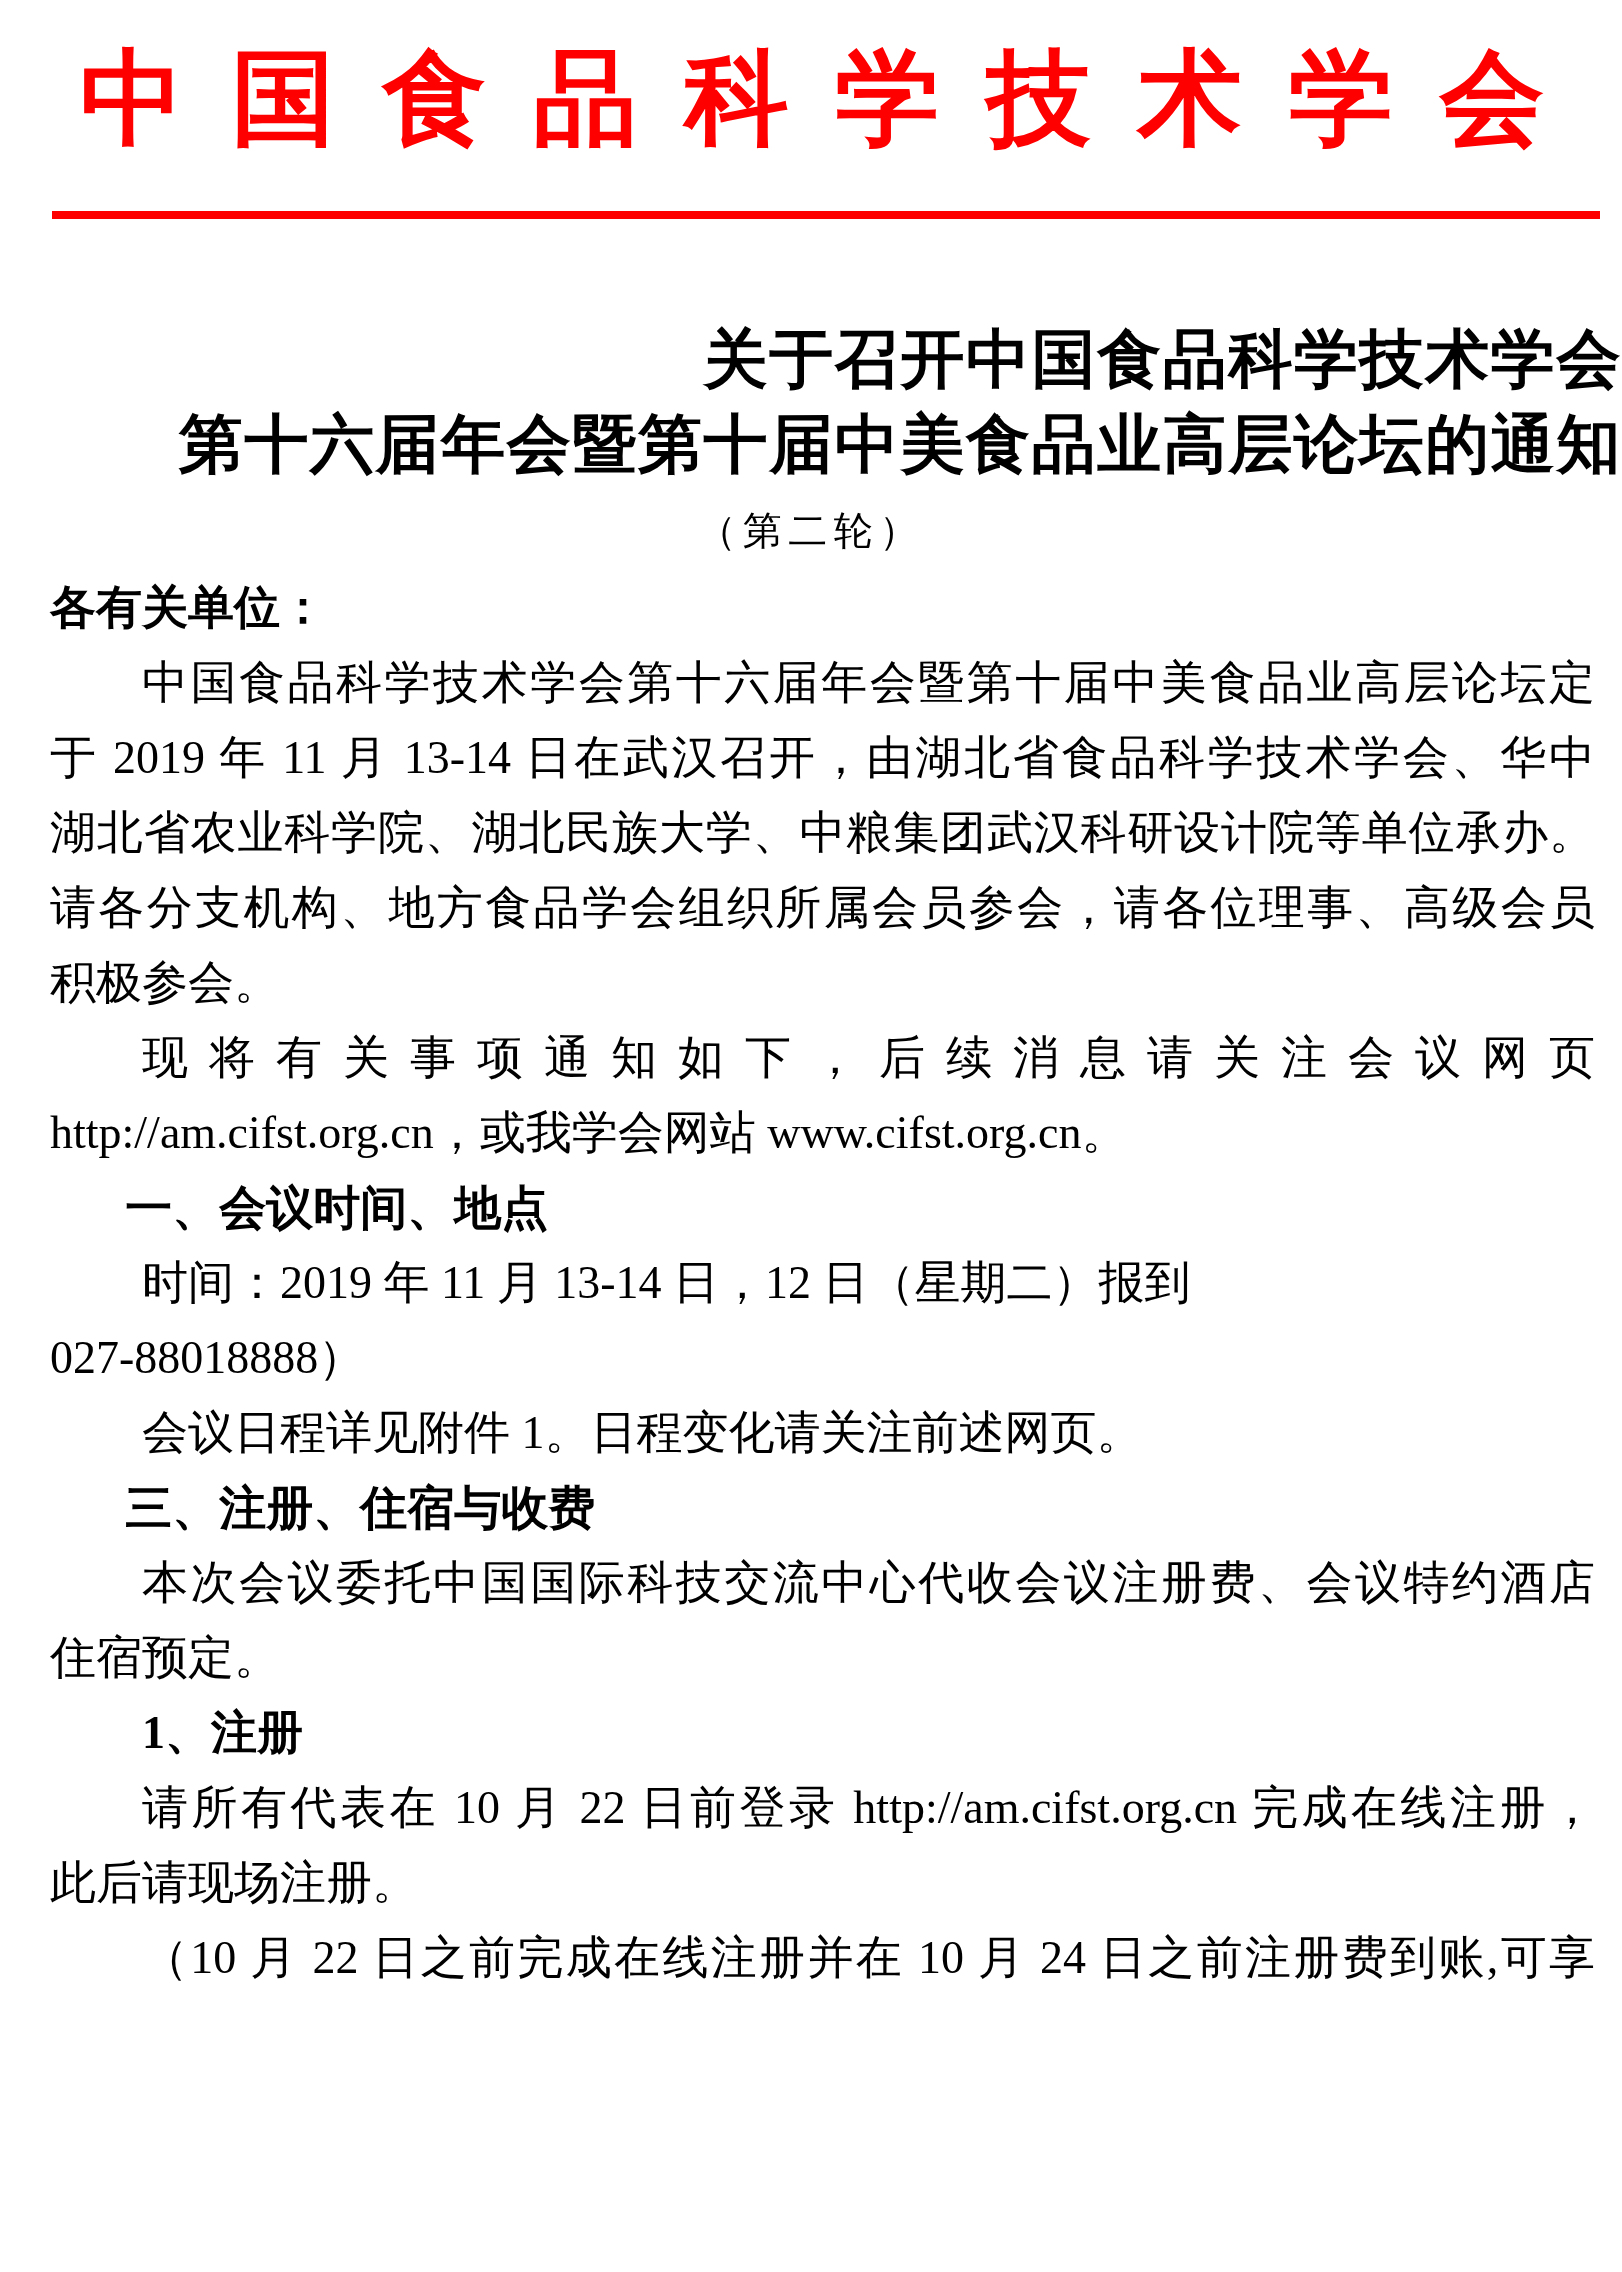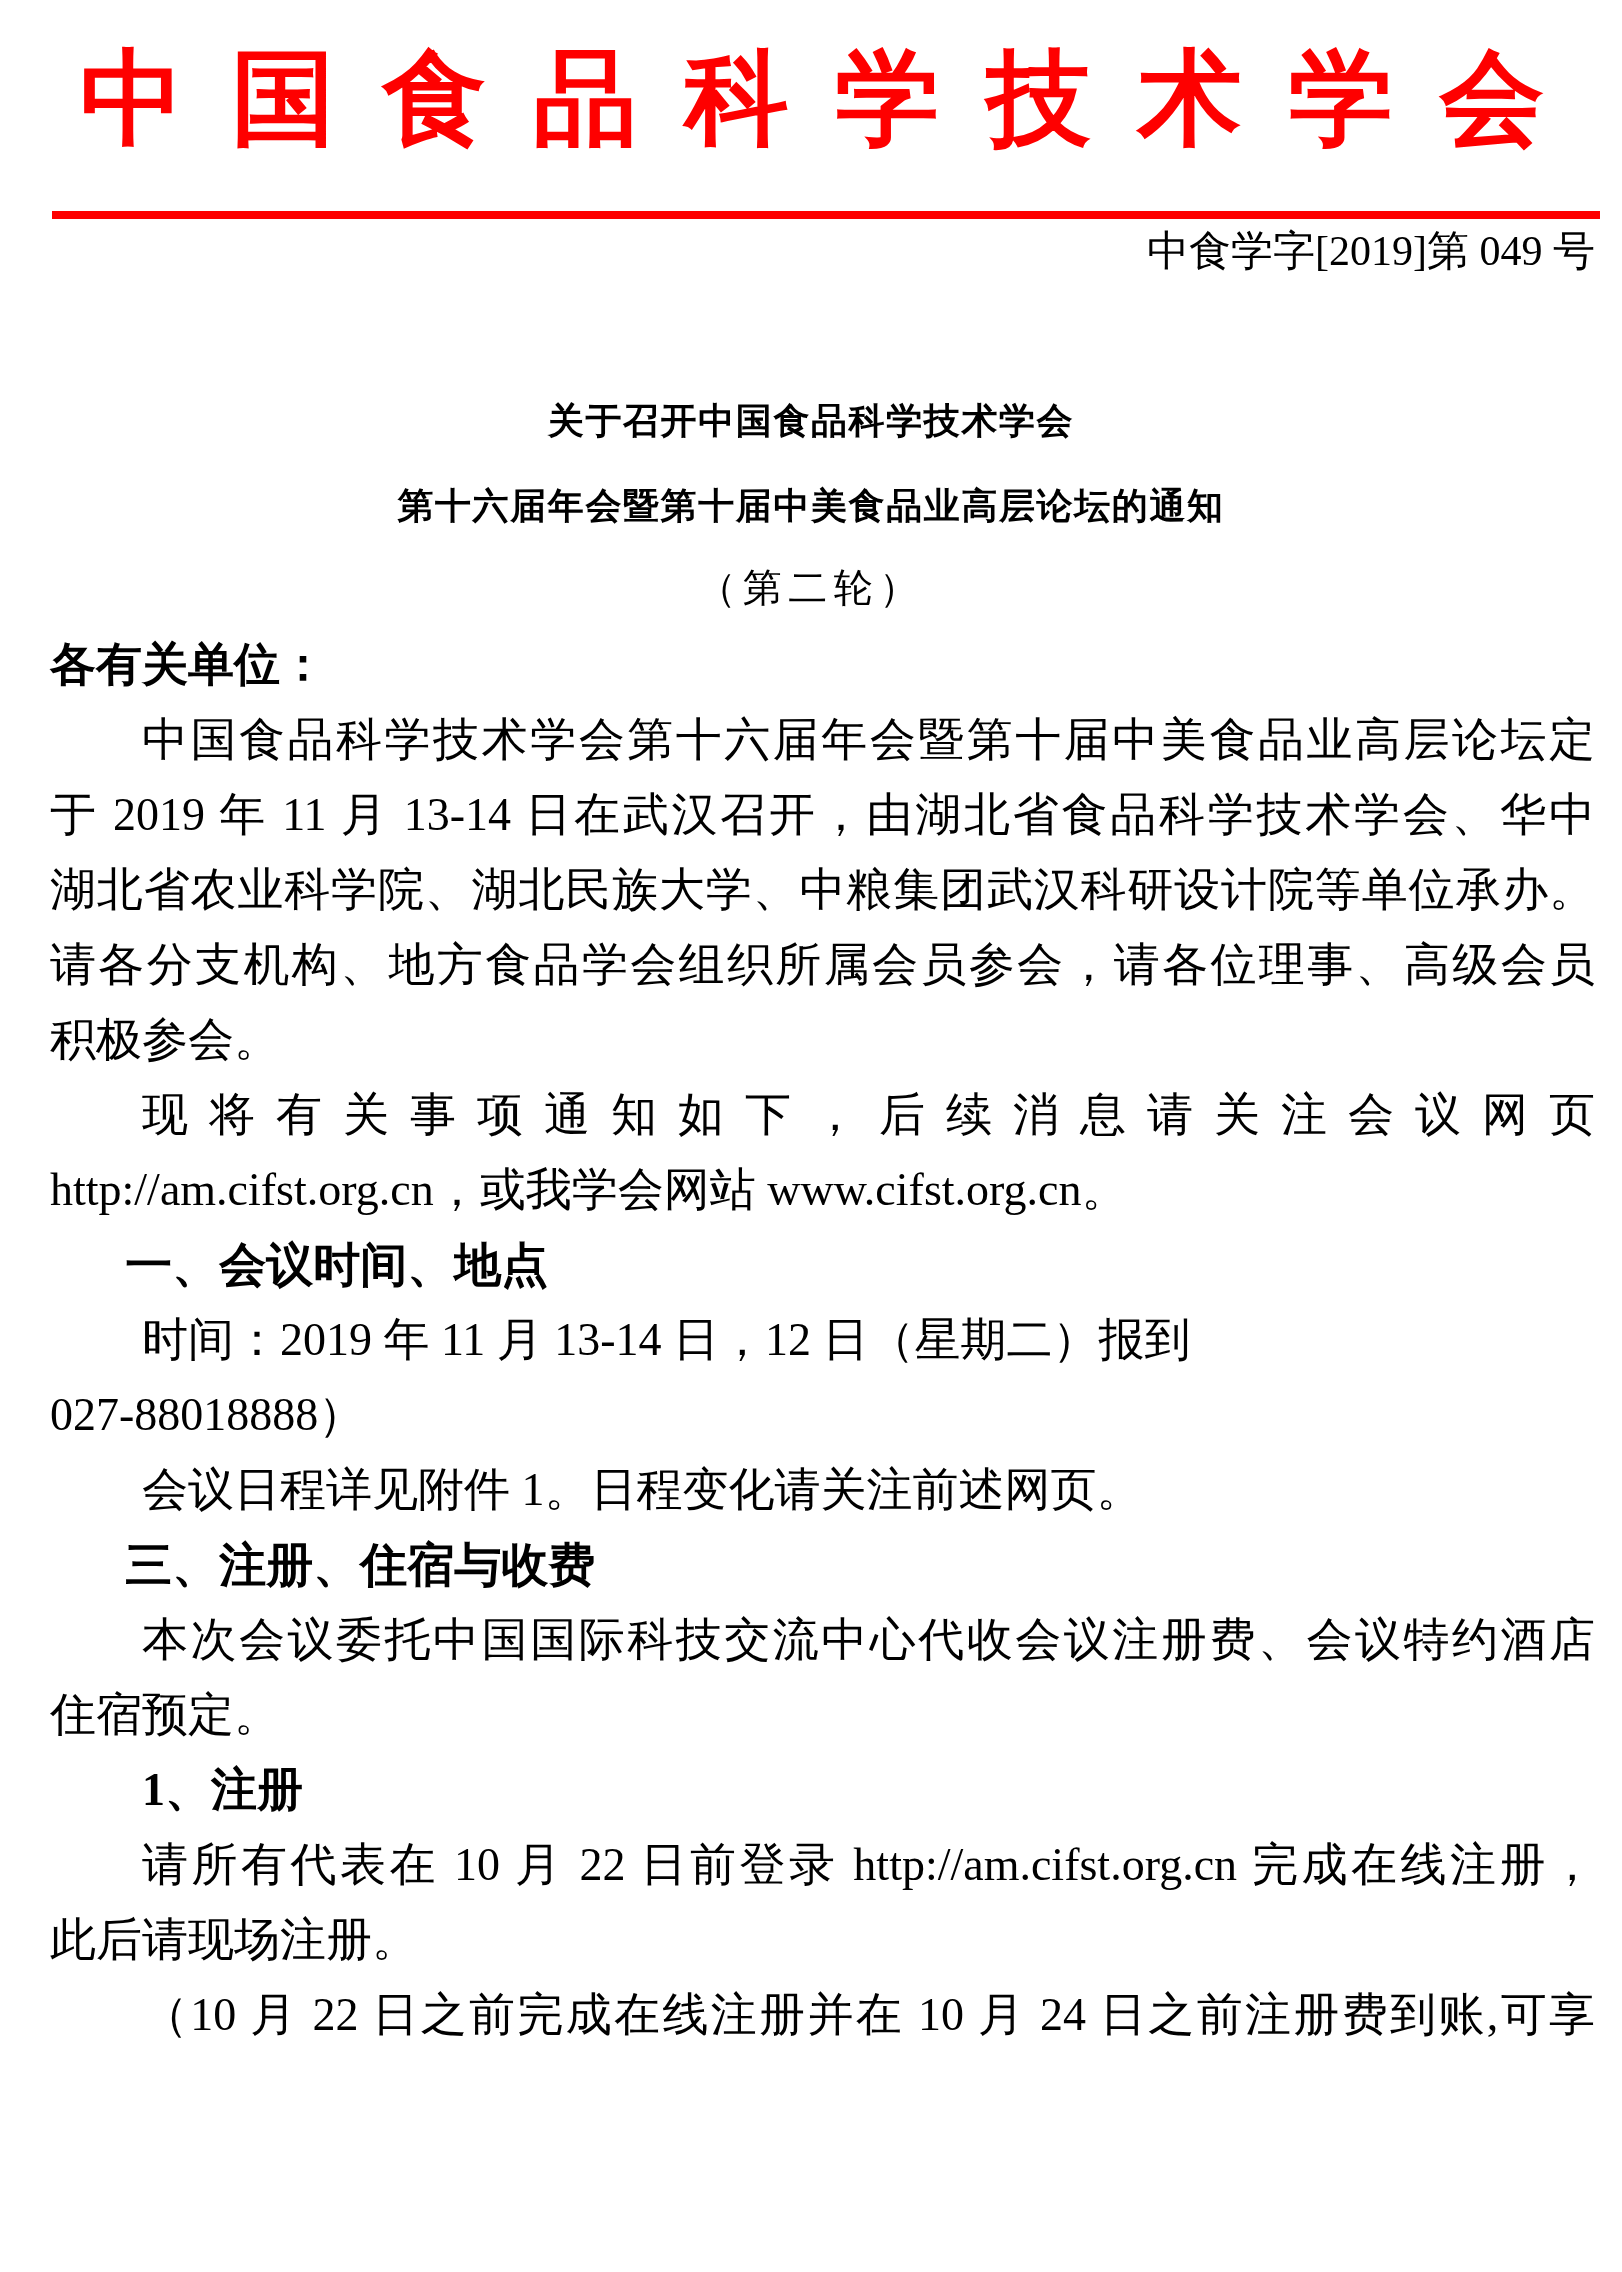"中食学字[2019]第 049 号" div.doc-number { html: <div>中食学字[2019]第 049 号</div> -> none }
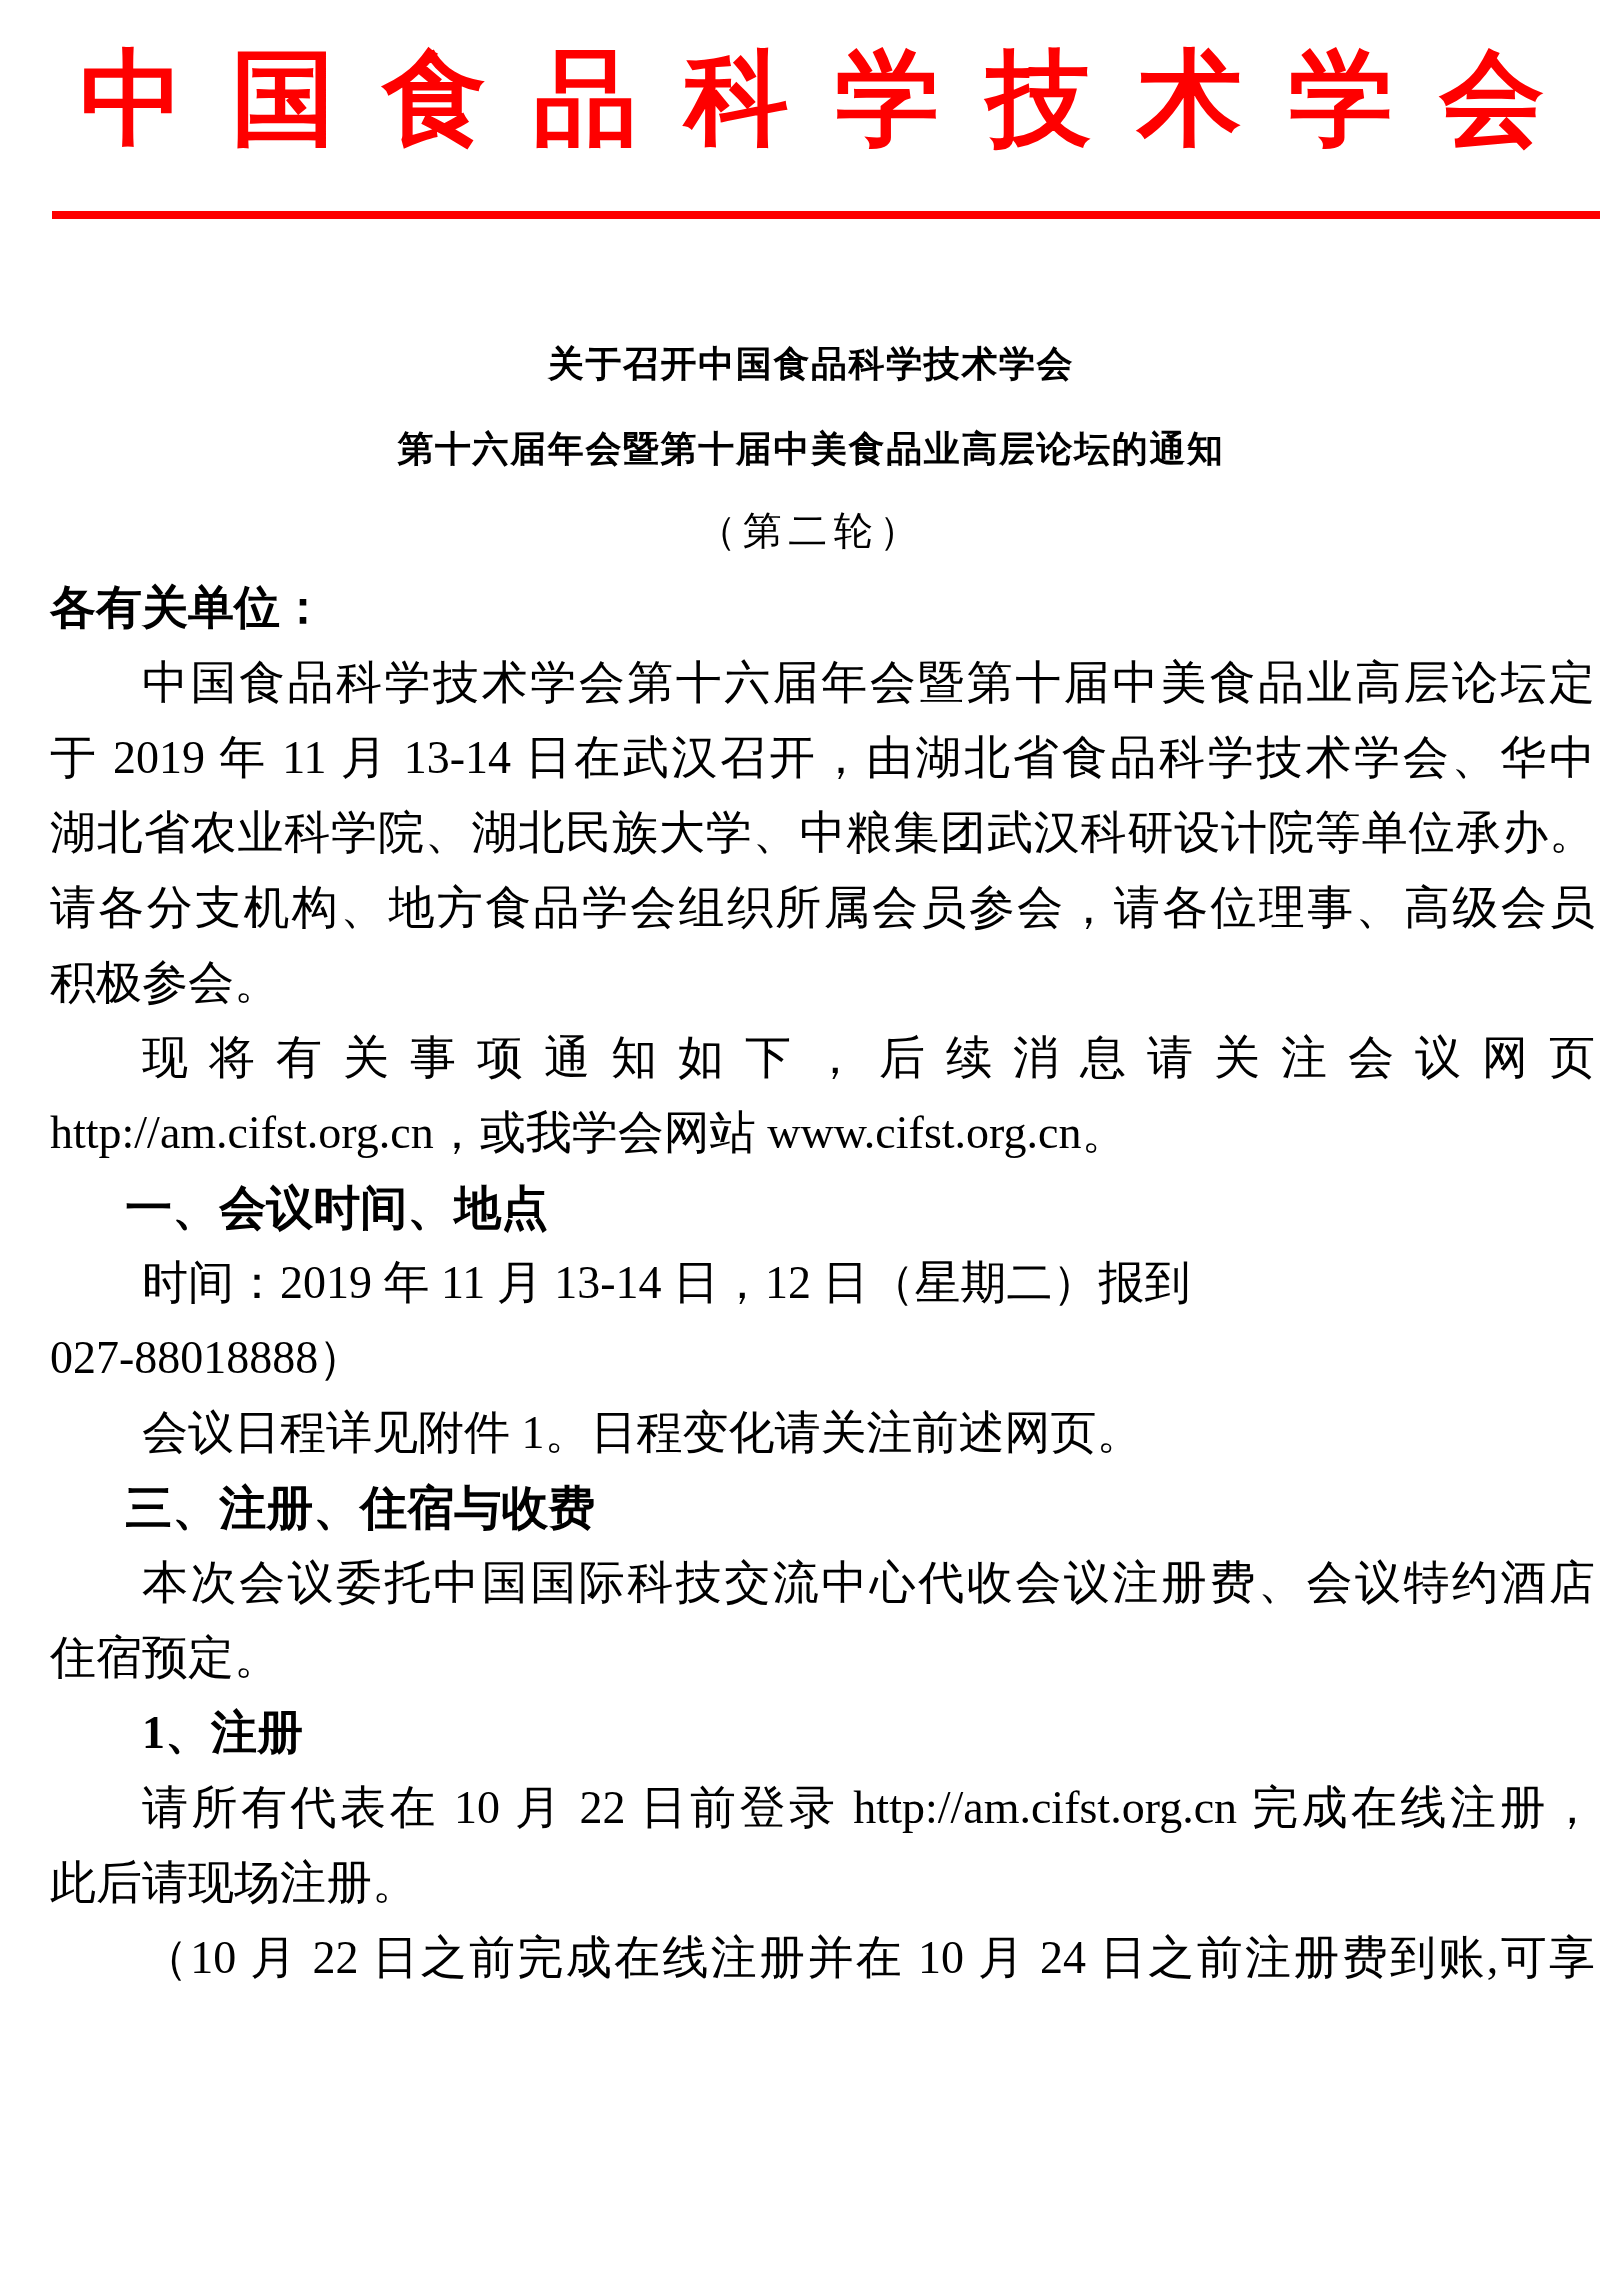"关于召开中国食品科学技术学会" .title-line { font-family: Liberation Serif, serif -> Liberation Mono, monospace; font-size: 36px -> 64px; text-align: center -> right }
